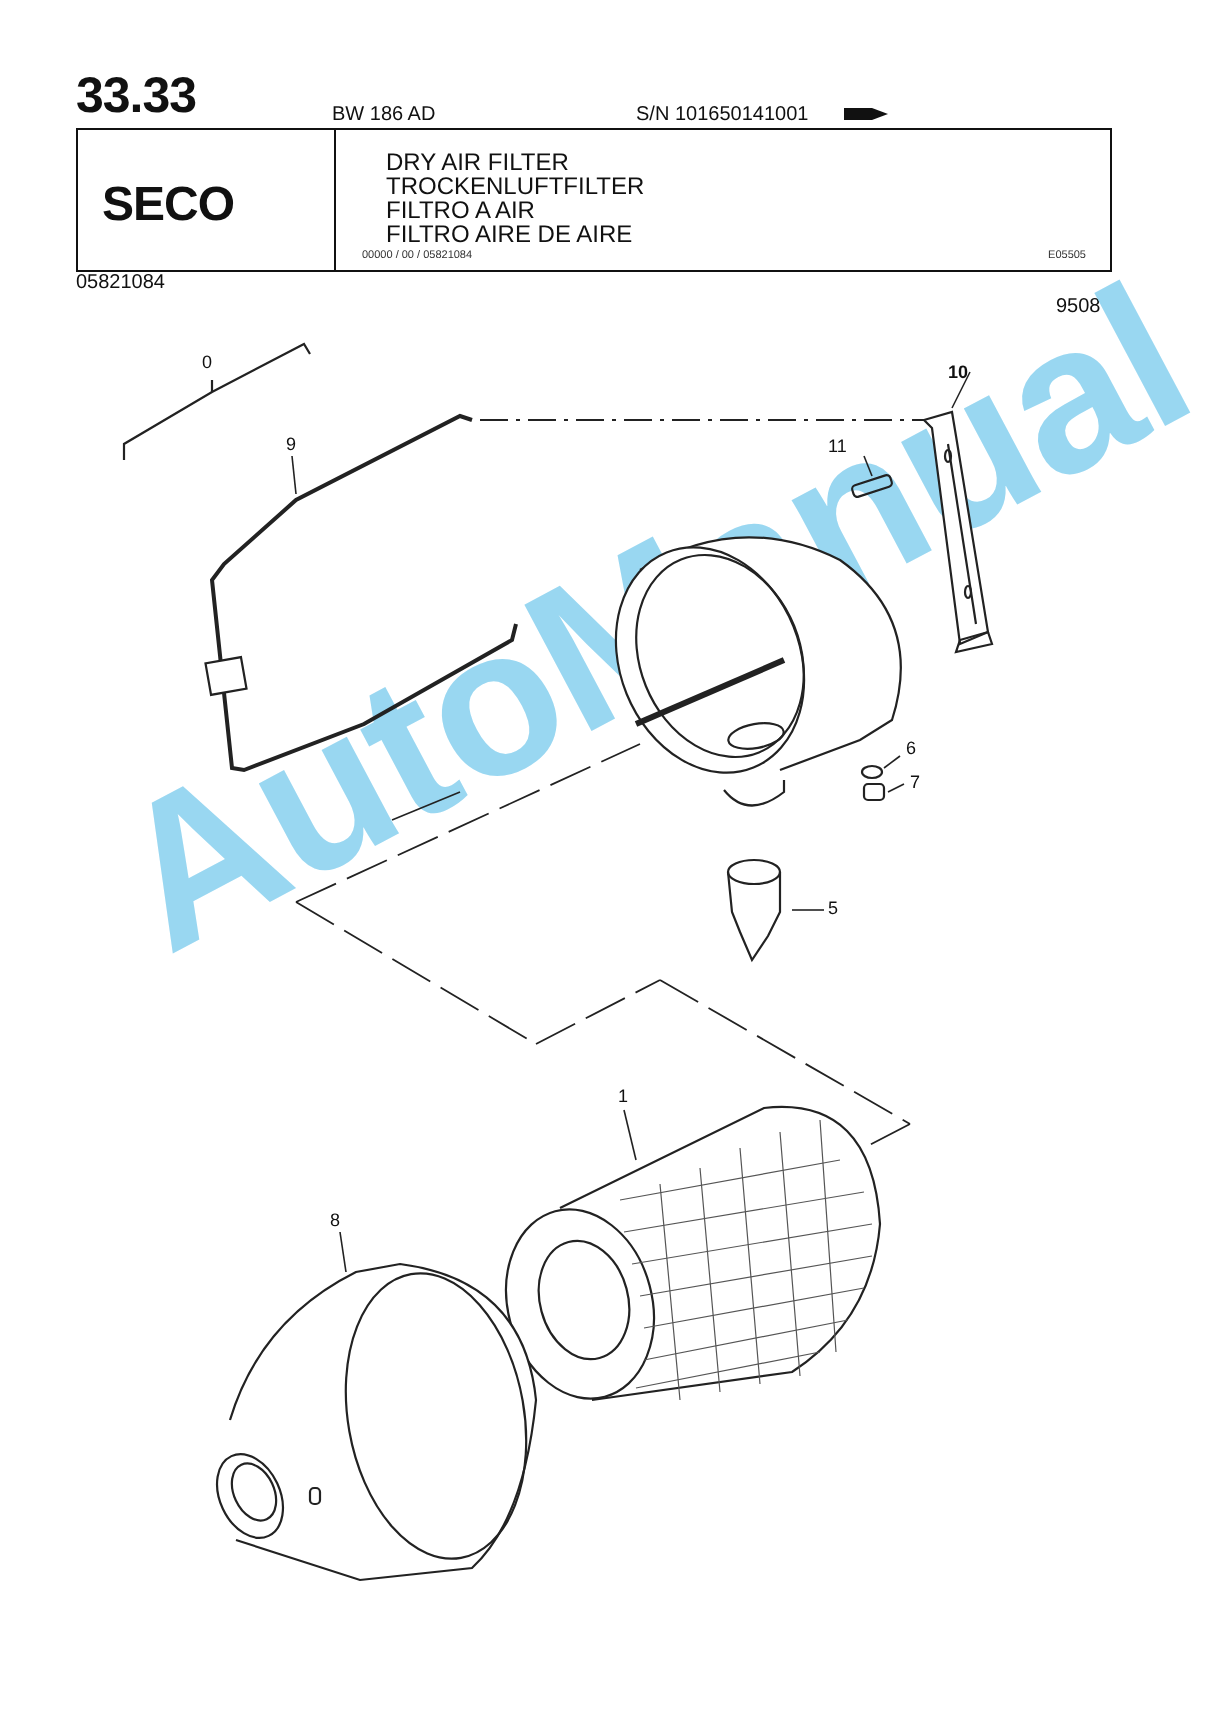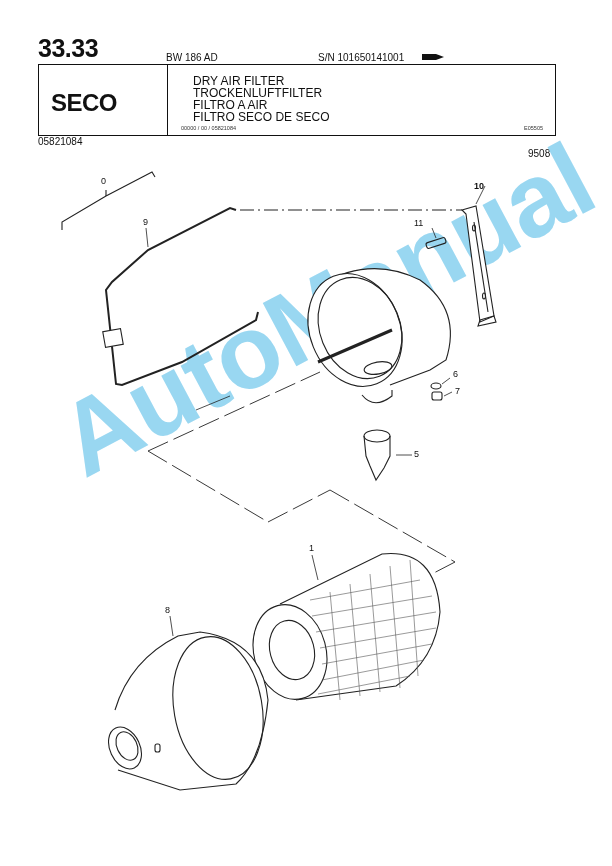"FILTRO SECO DE SECO" div { text: SECO DE SECO -> AIRE DE AIRE }
